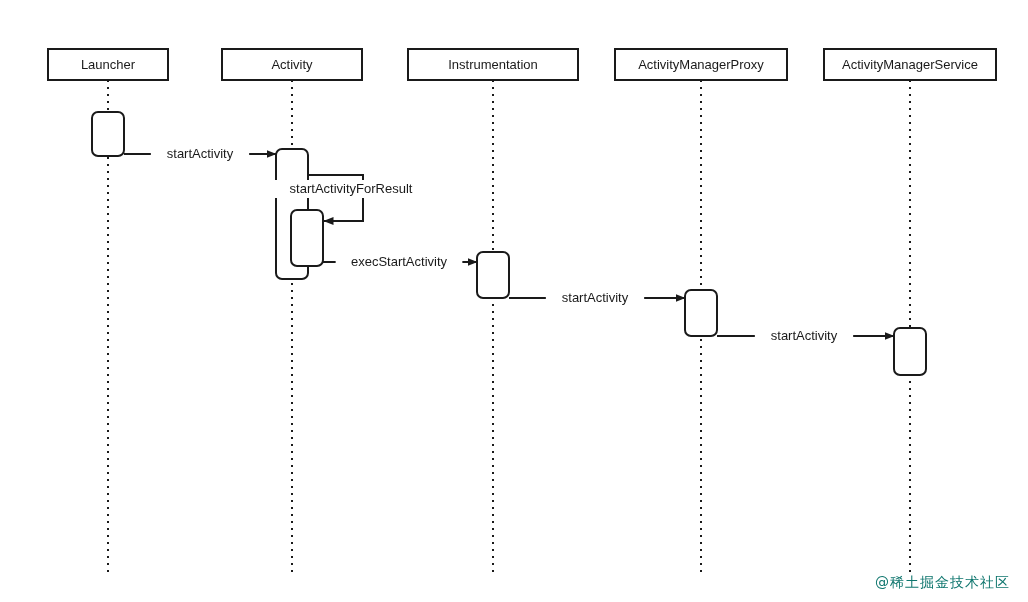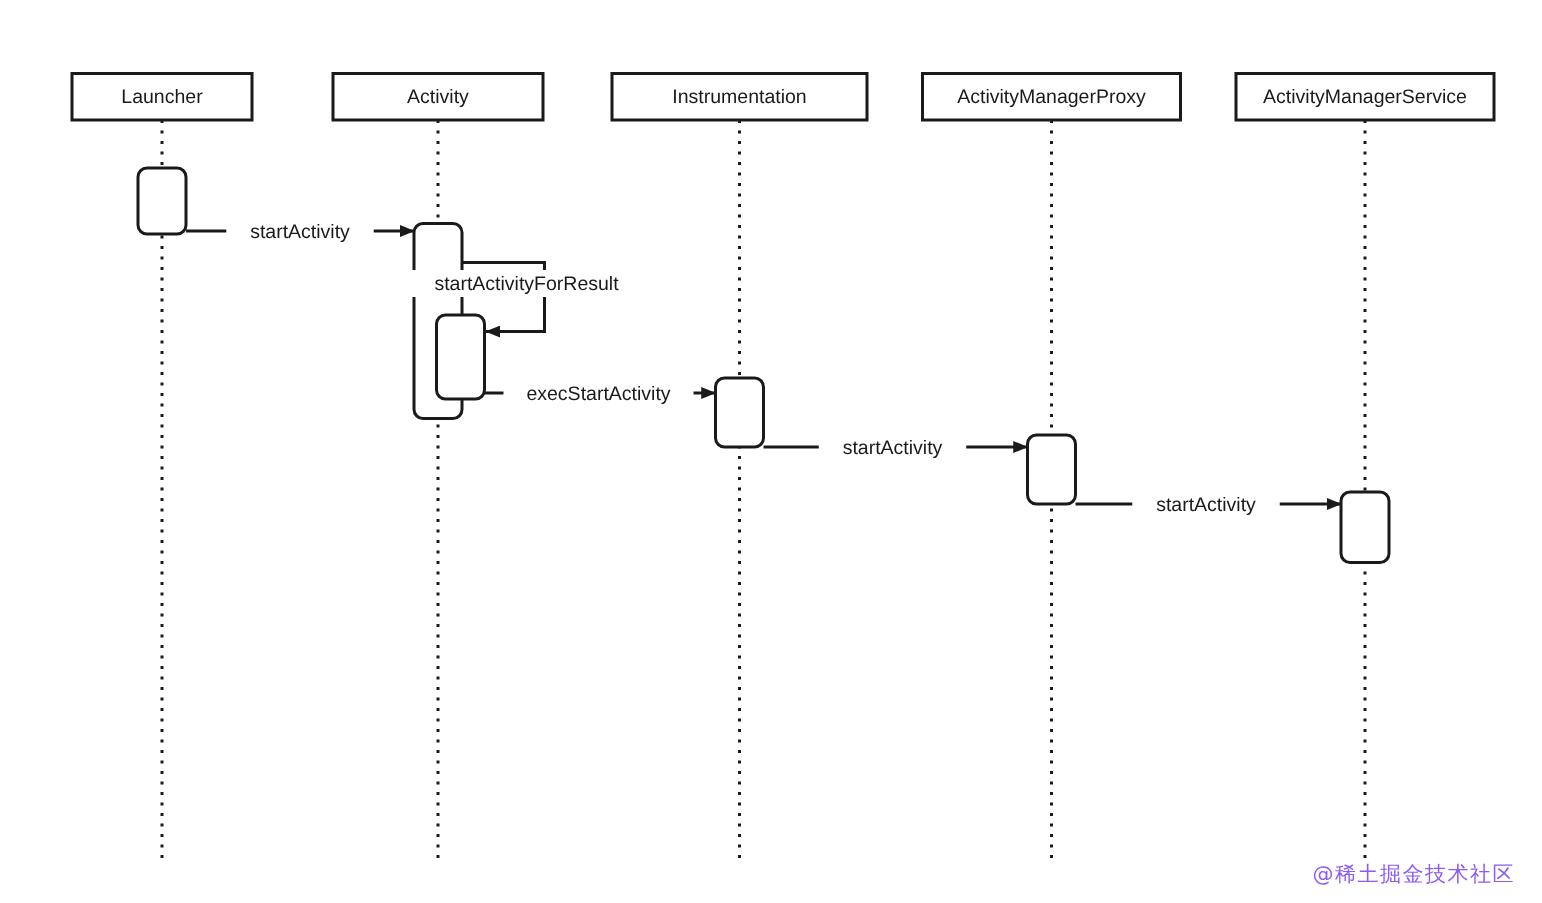"@稀土掘金技术社区" .watermark { color: #8b5cf6 -> #0f766e }
